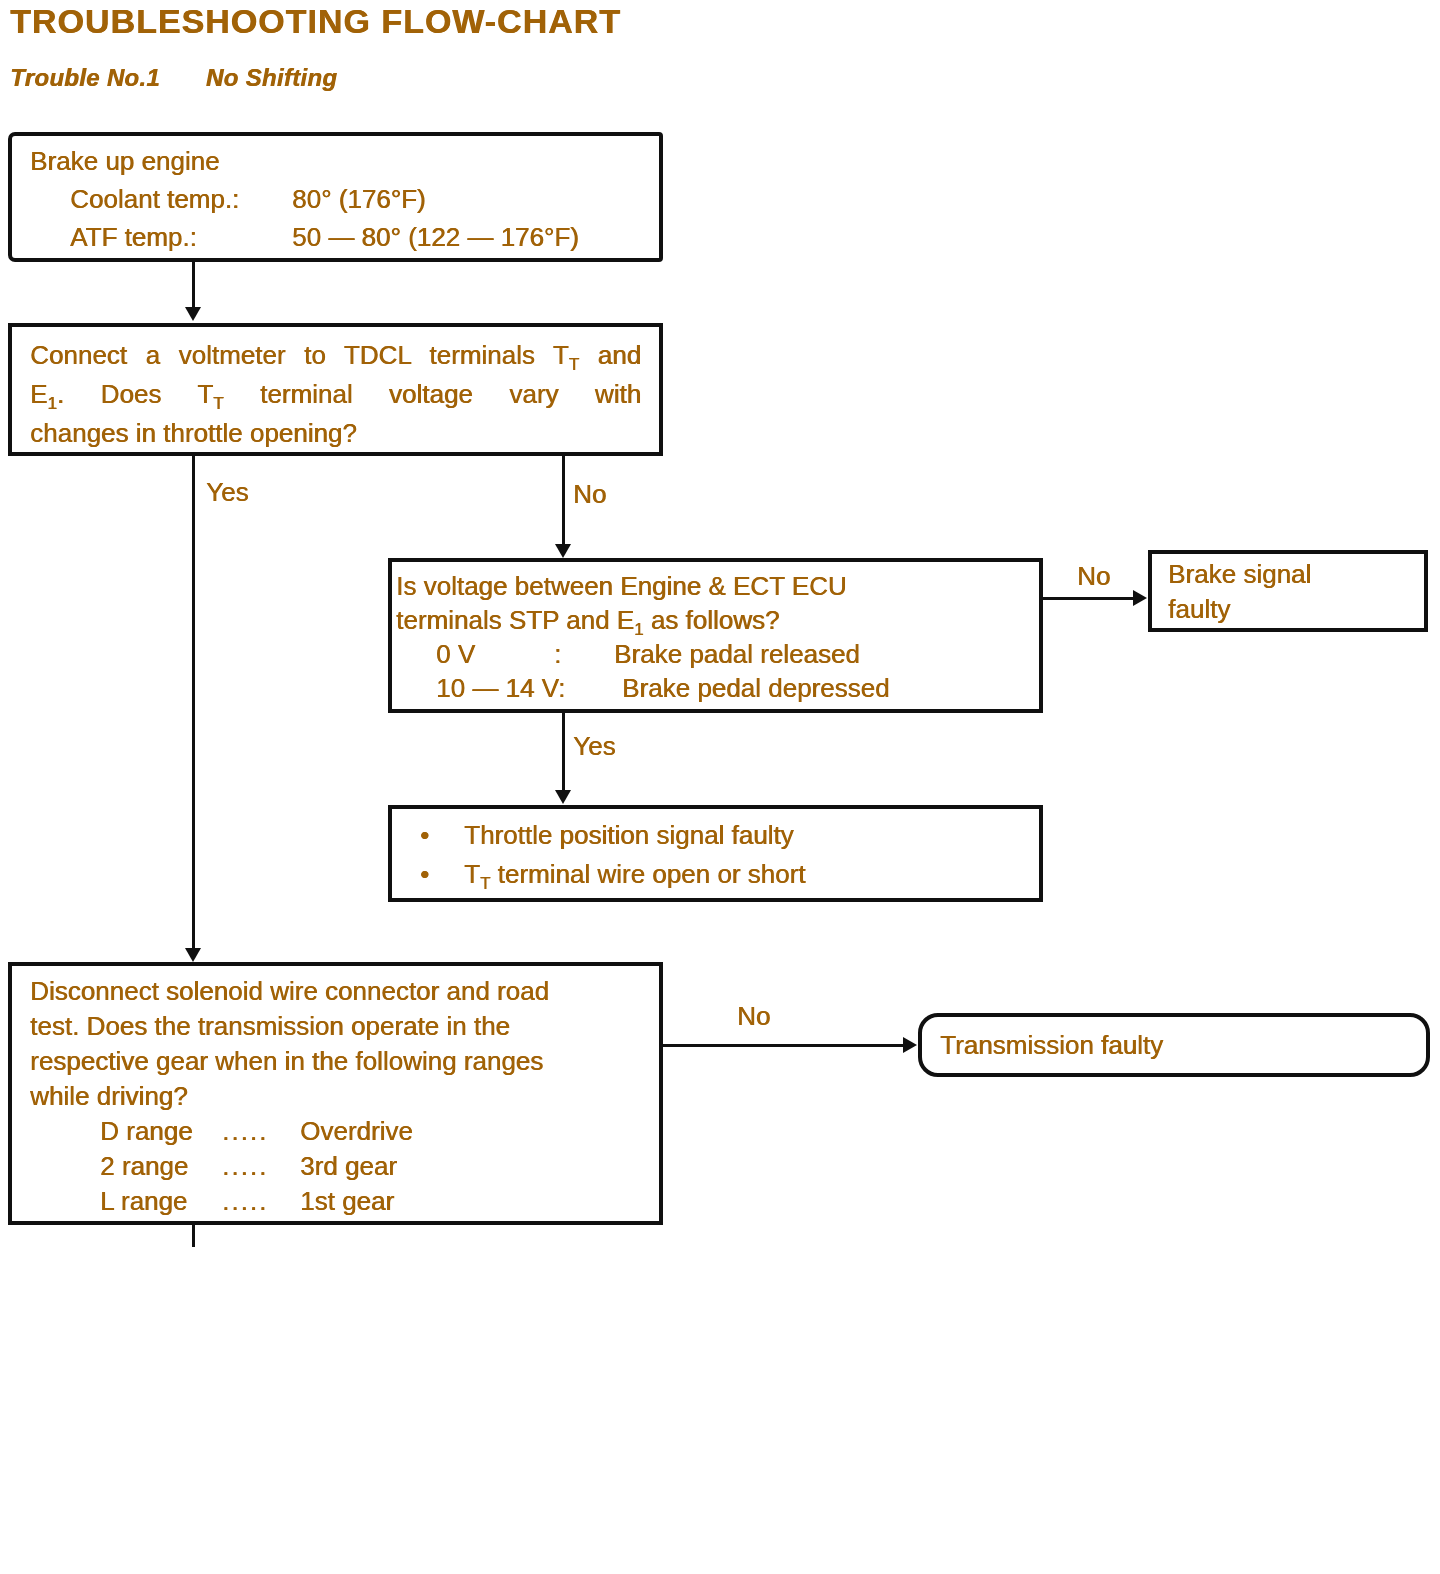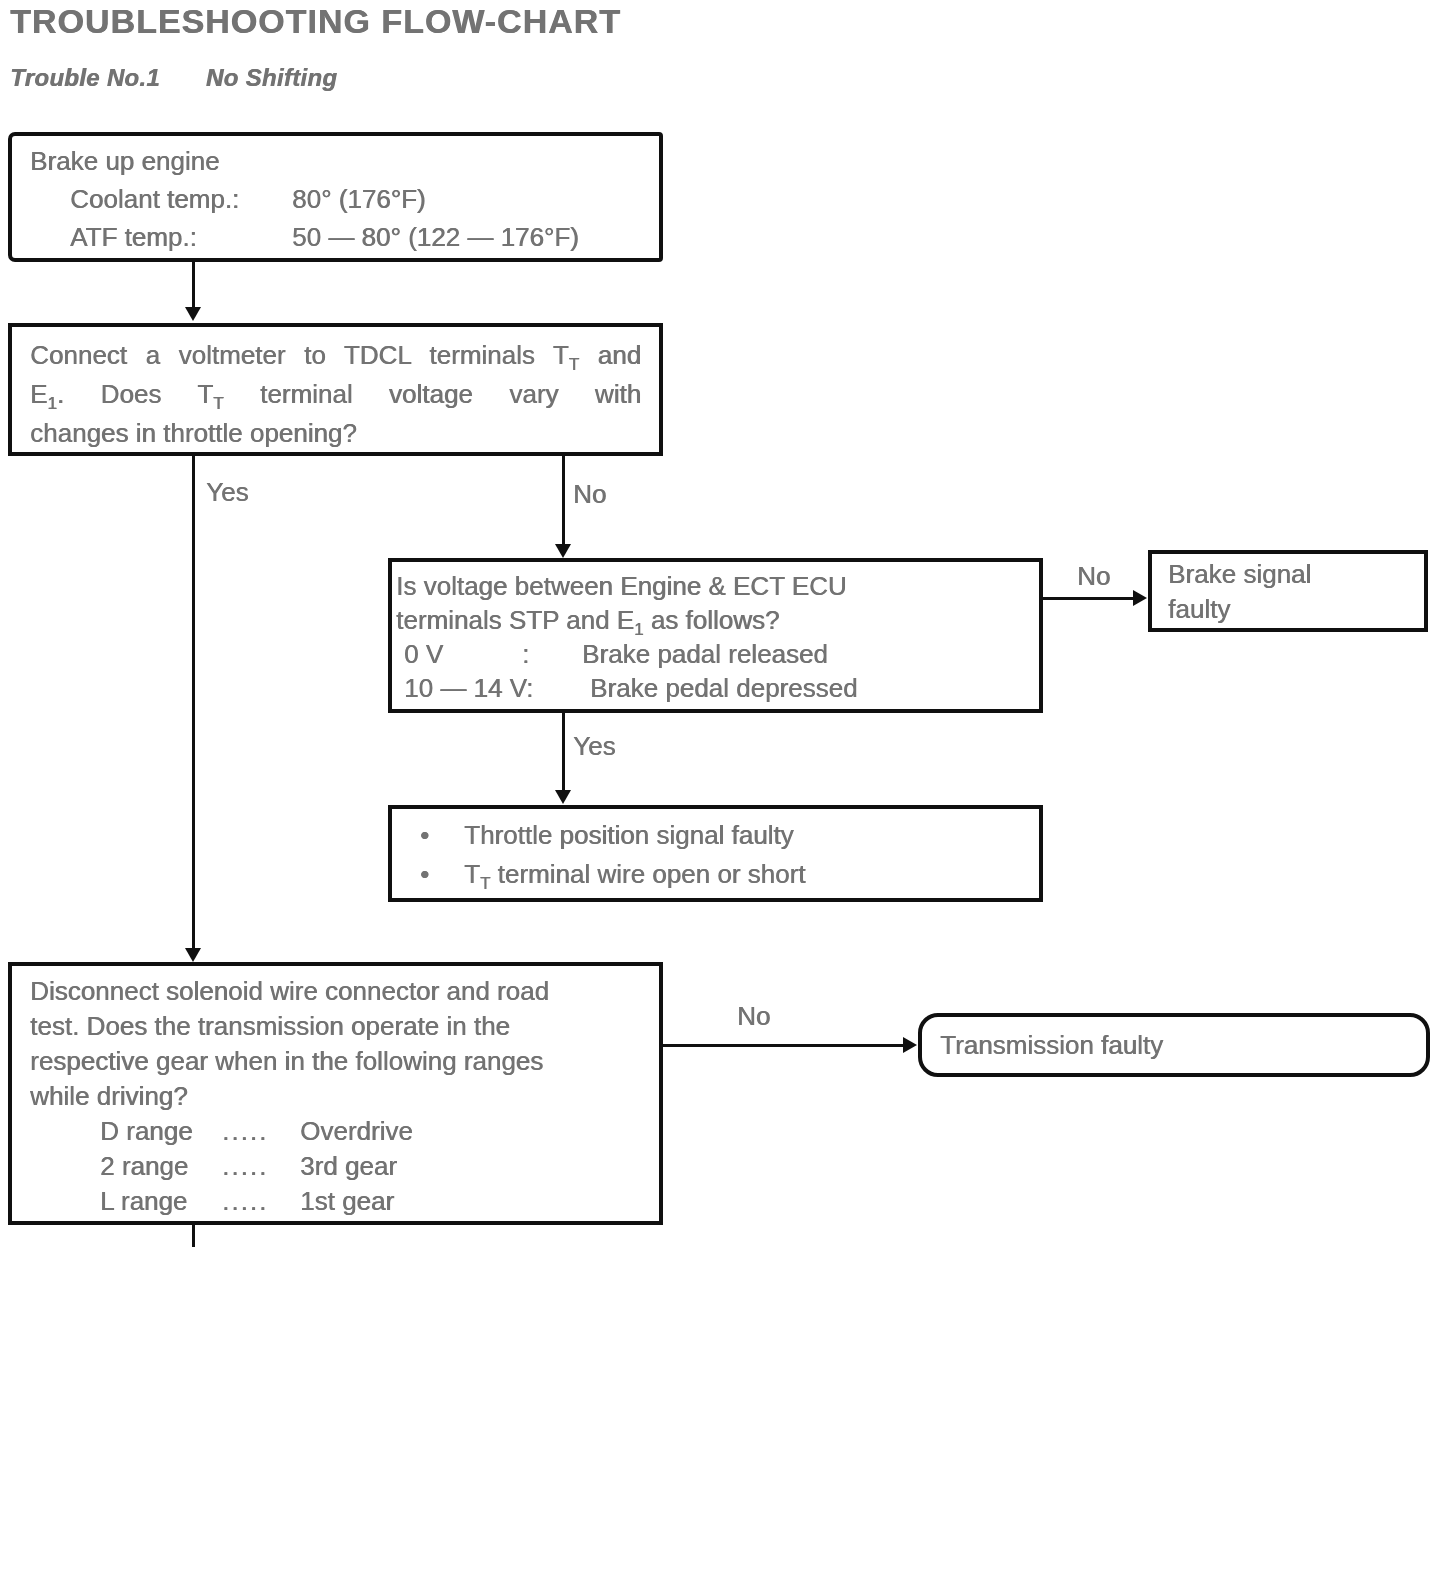"TROUBLESHOOTING FLOW-CHART" #page { color: #737373 -> #a16207 }
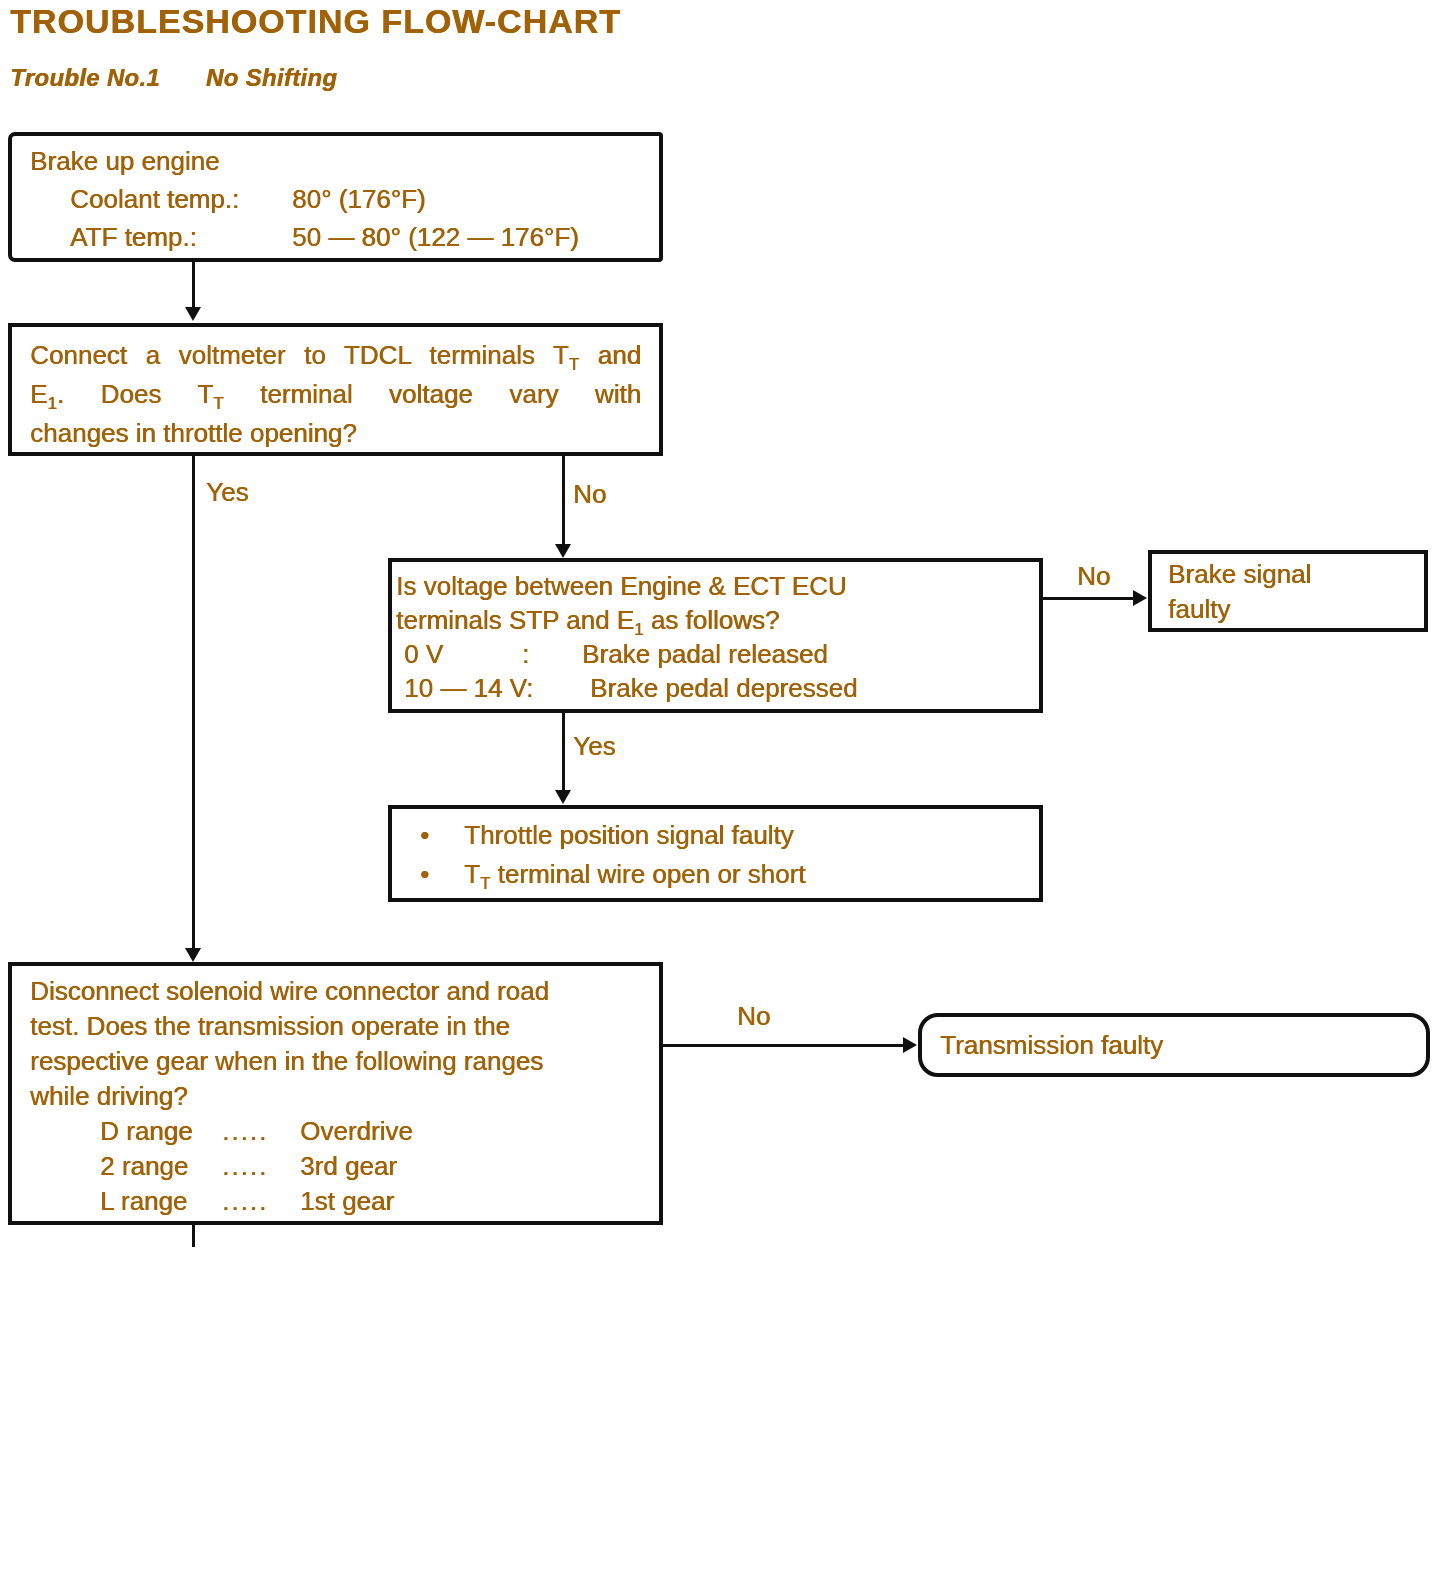"0 V" .vrow { margin-left: none -> 32px }
